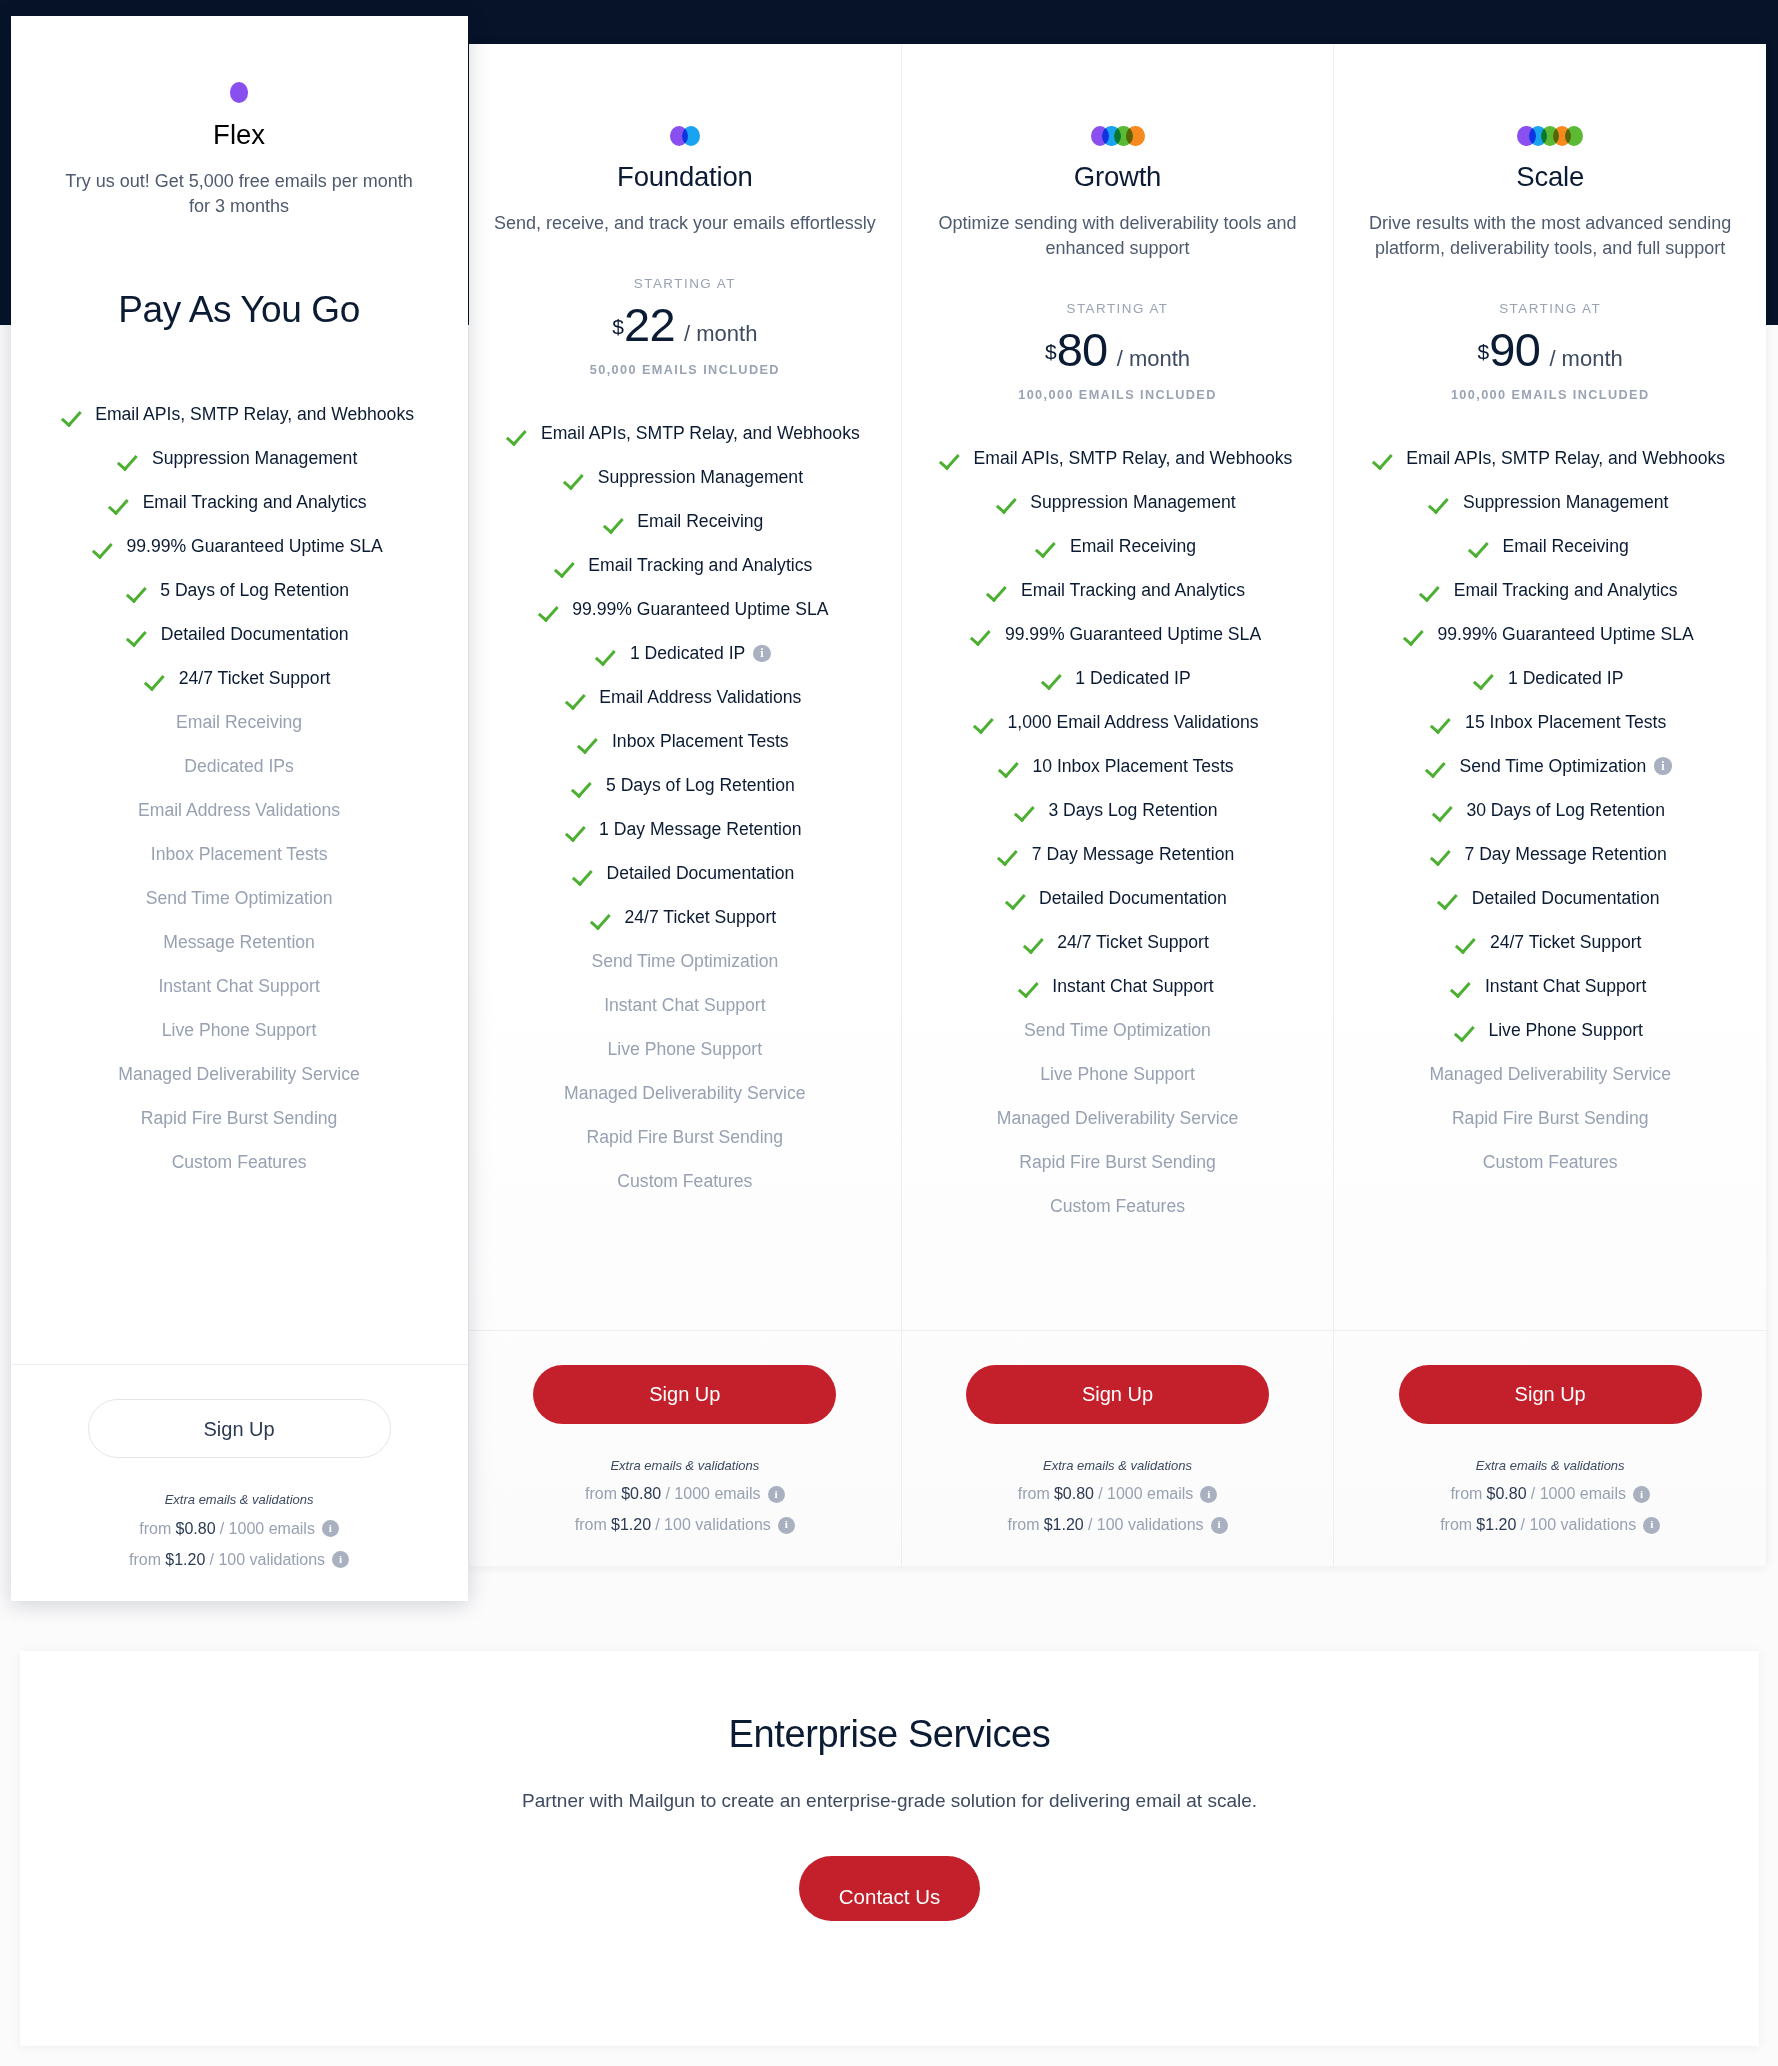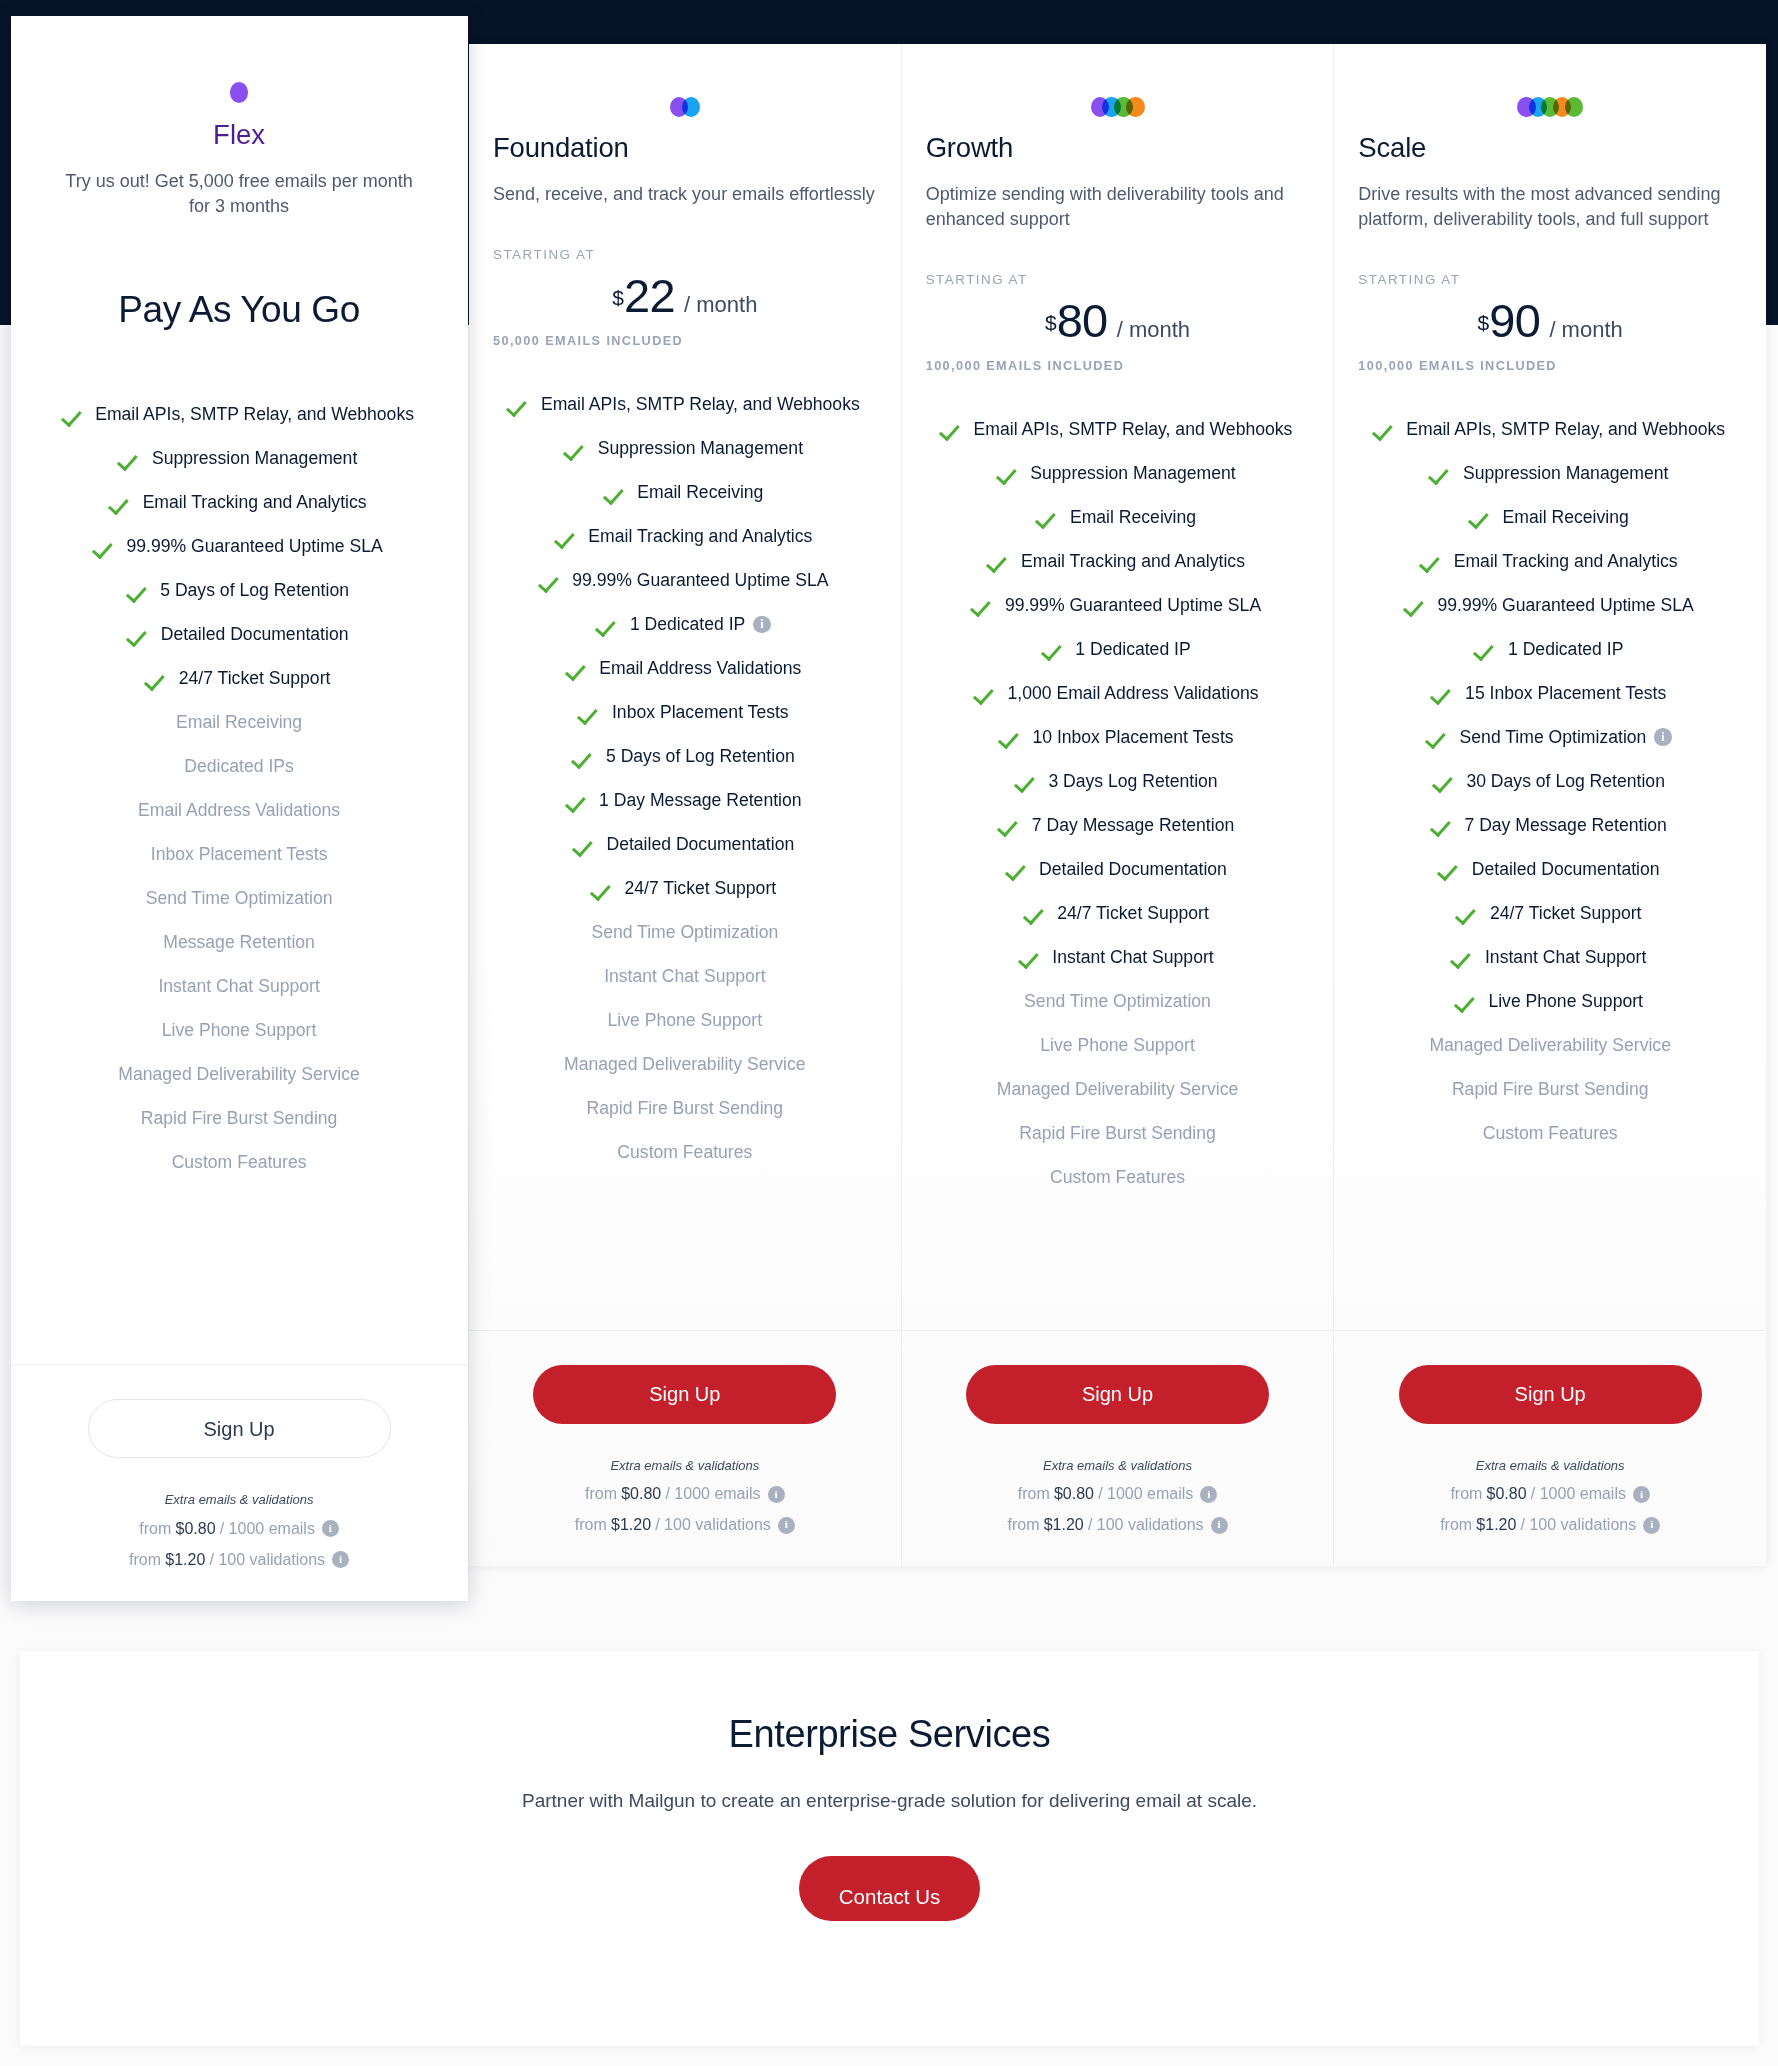"Flex" .payg-name { color: #4c1d95 -> #000000 }
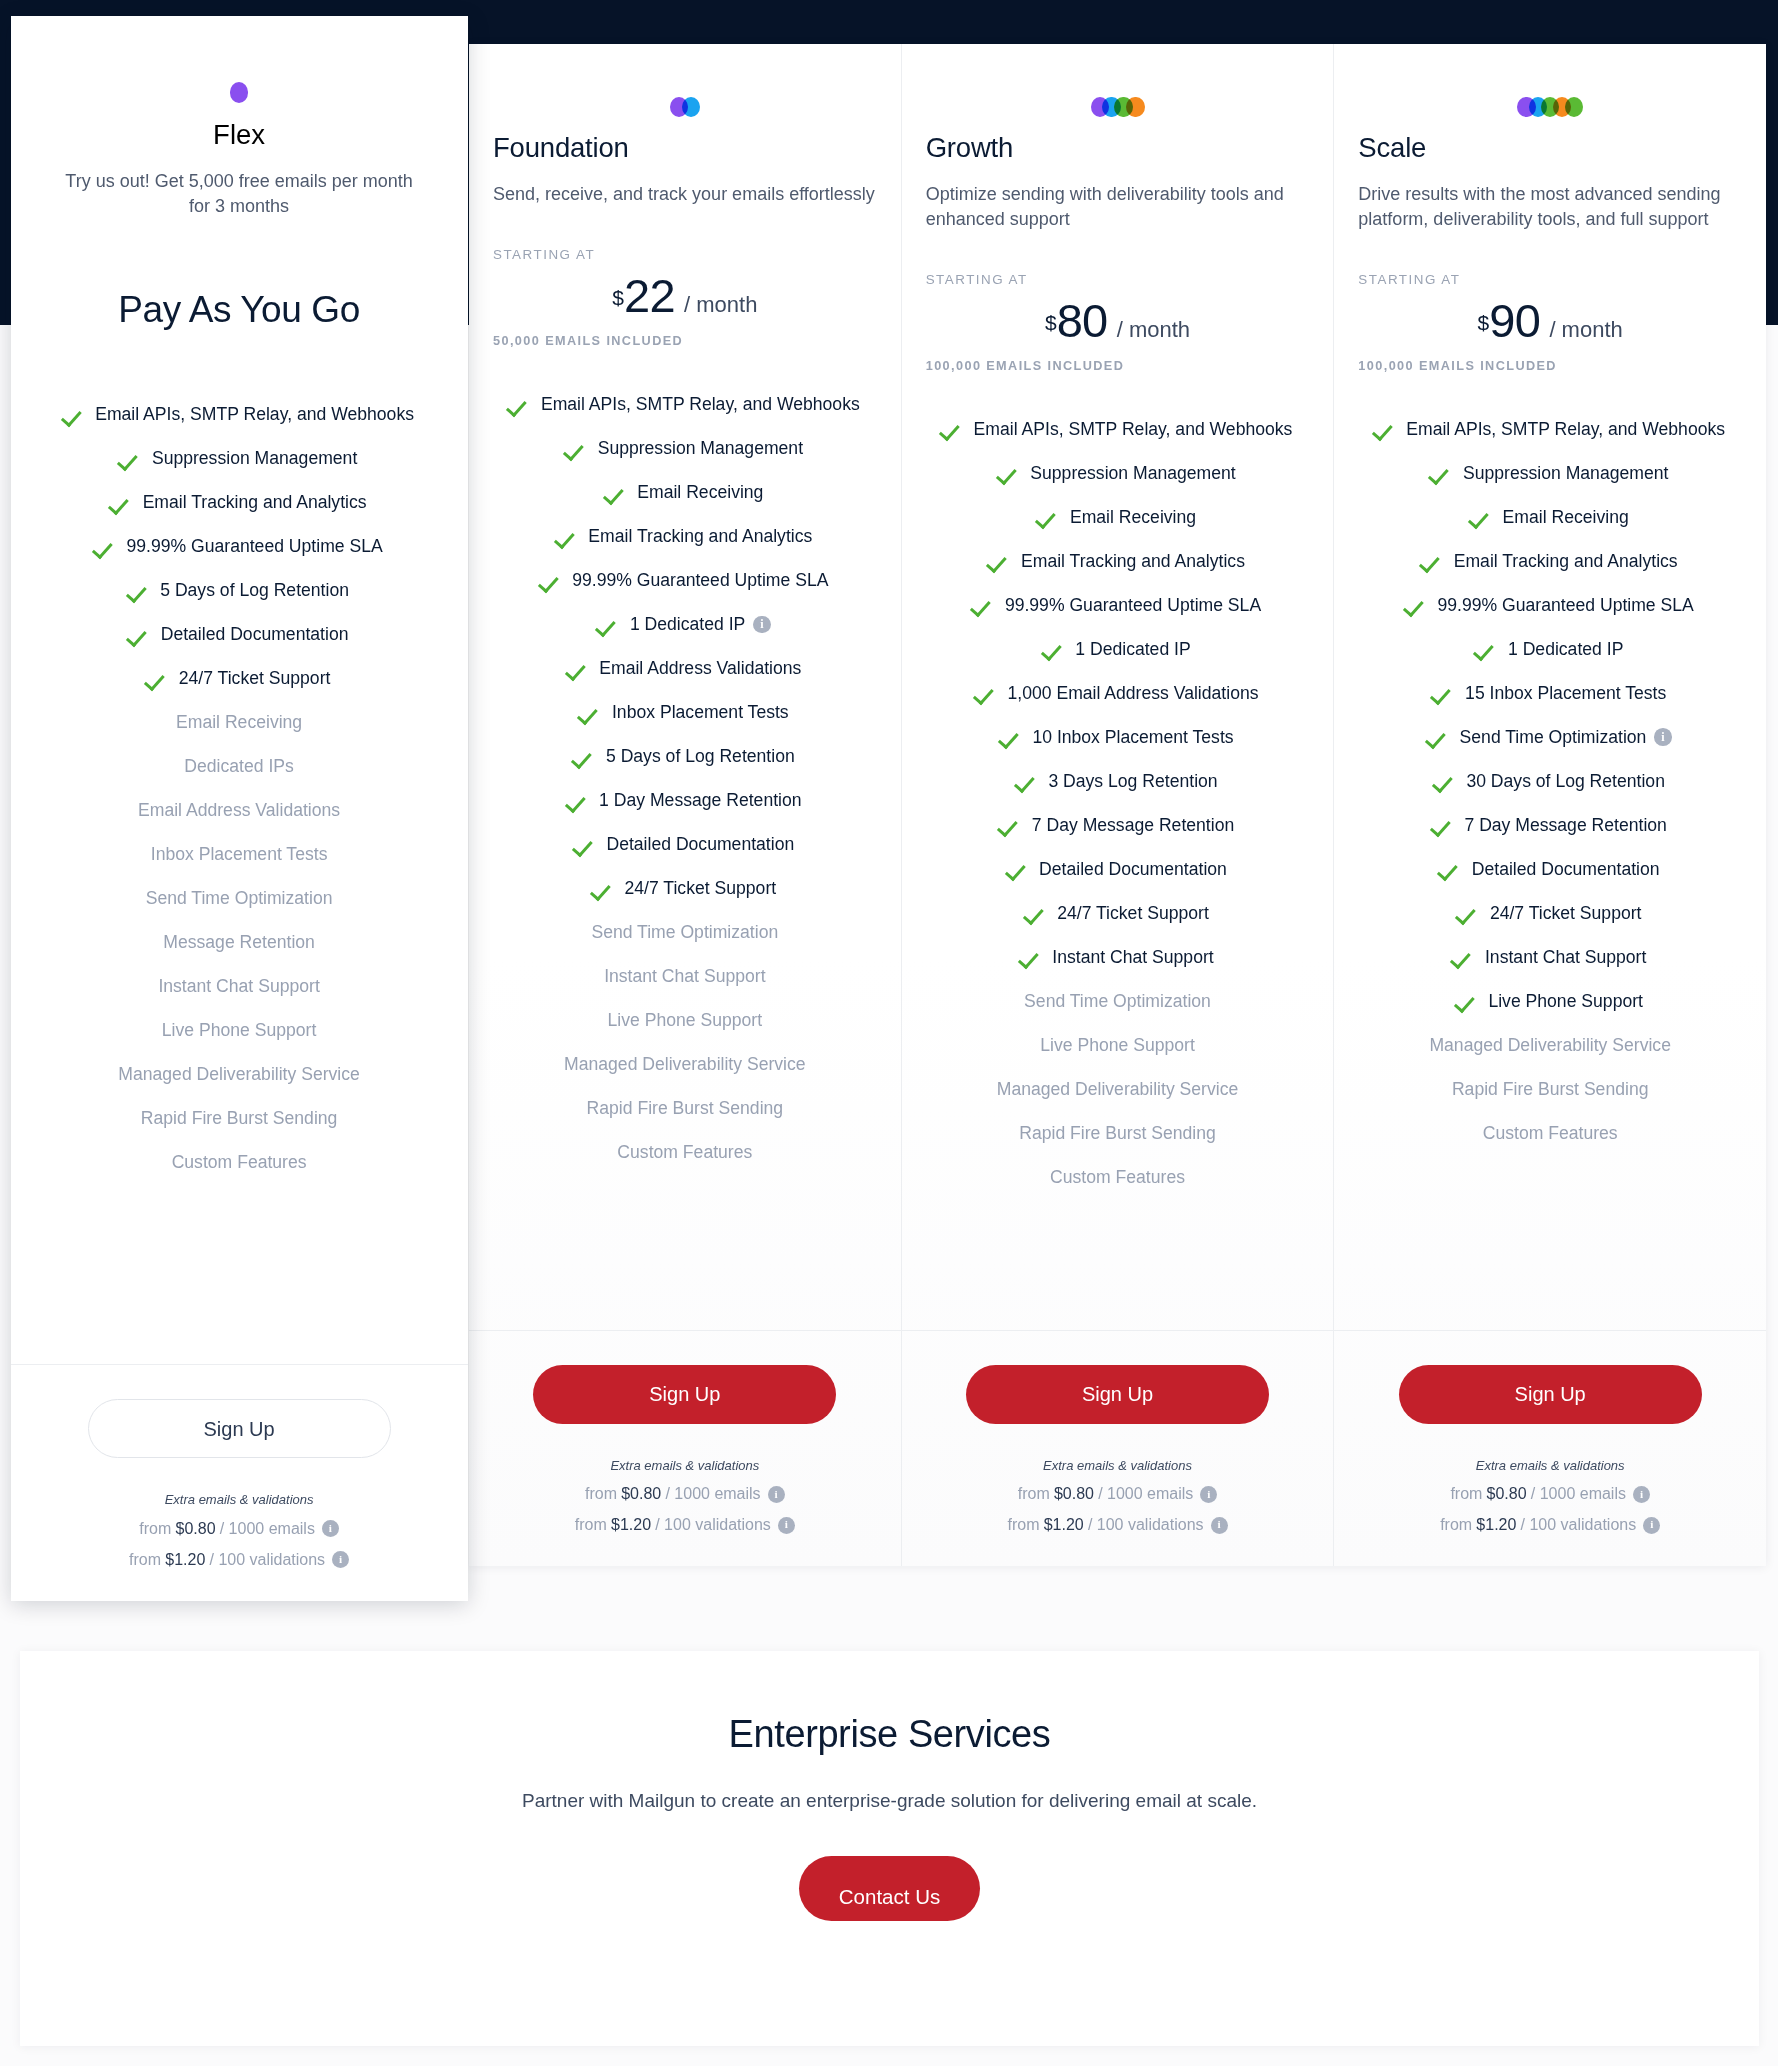"Foundation" .plan-head { padding: 51px 24px 0 -> 80px 24px 0; text-align: none -> center }
